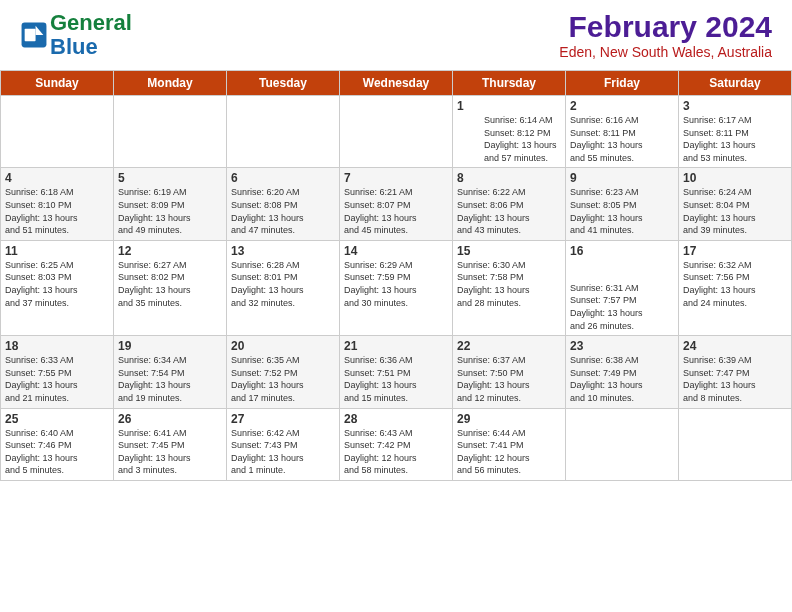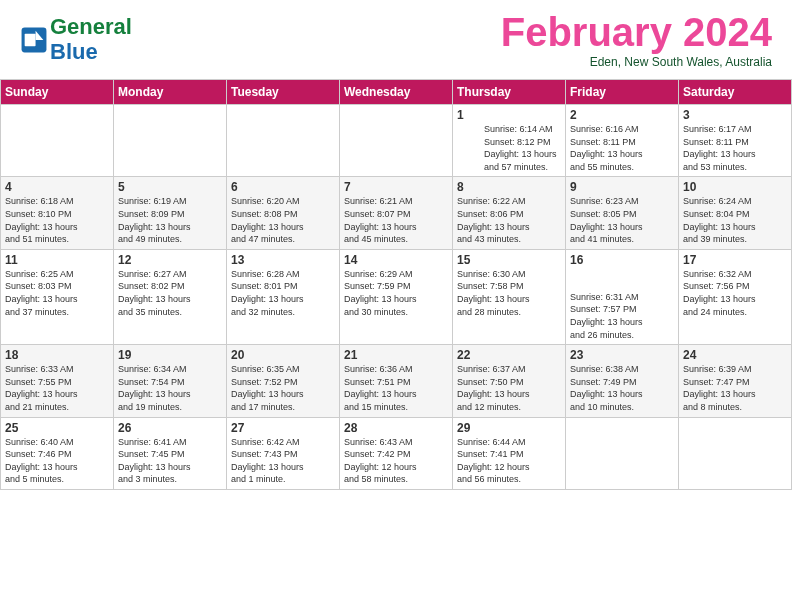"February 2024" .month-title { color: #ec4899 -> #4c1d95; font-size: 40px -> 30px }
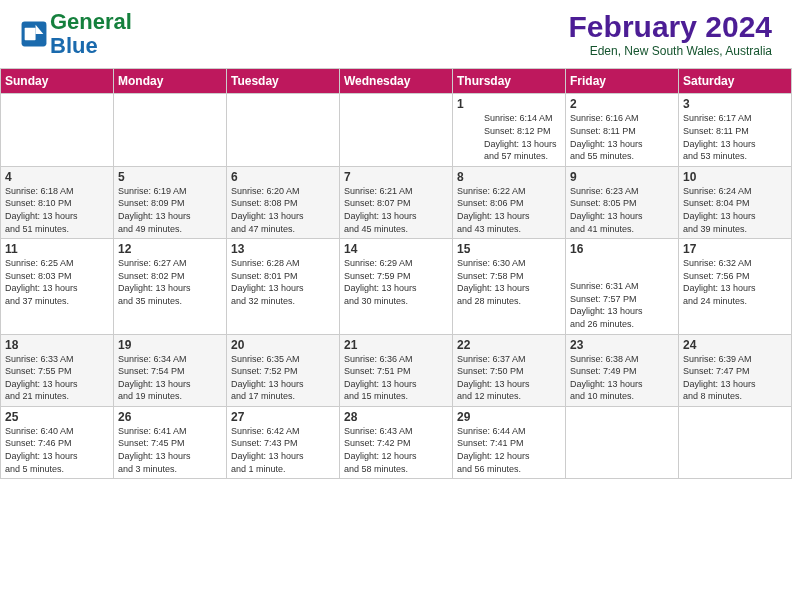"Eden, New South Wales, Australia" .location { color: #14532d -> #b91c1c; font-size: 12px -> 14px }
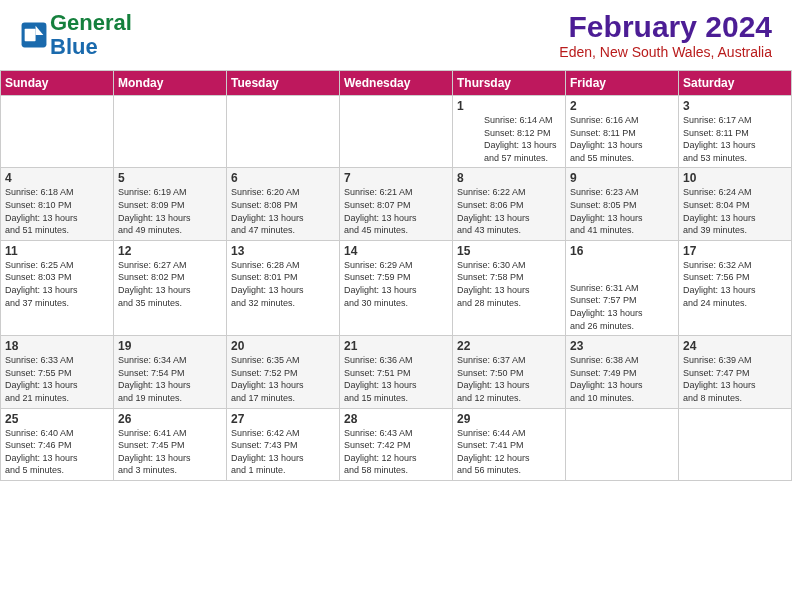"Sunday" .calendar th { background: #be185d -> #c2410c; text-align: left -> center }
